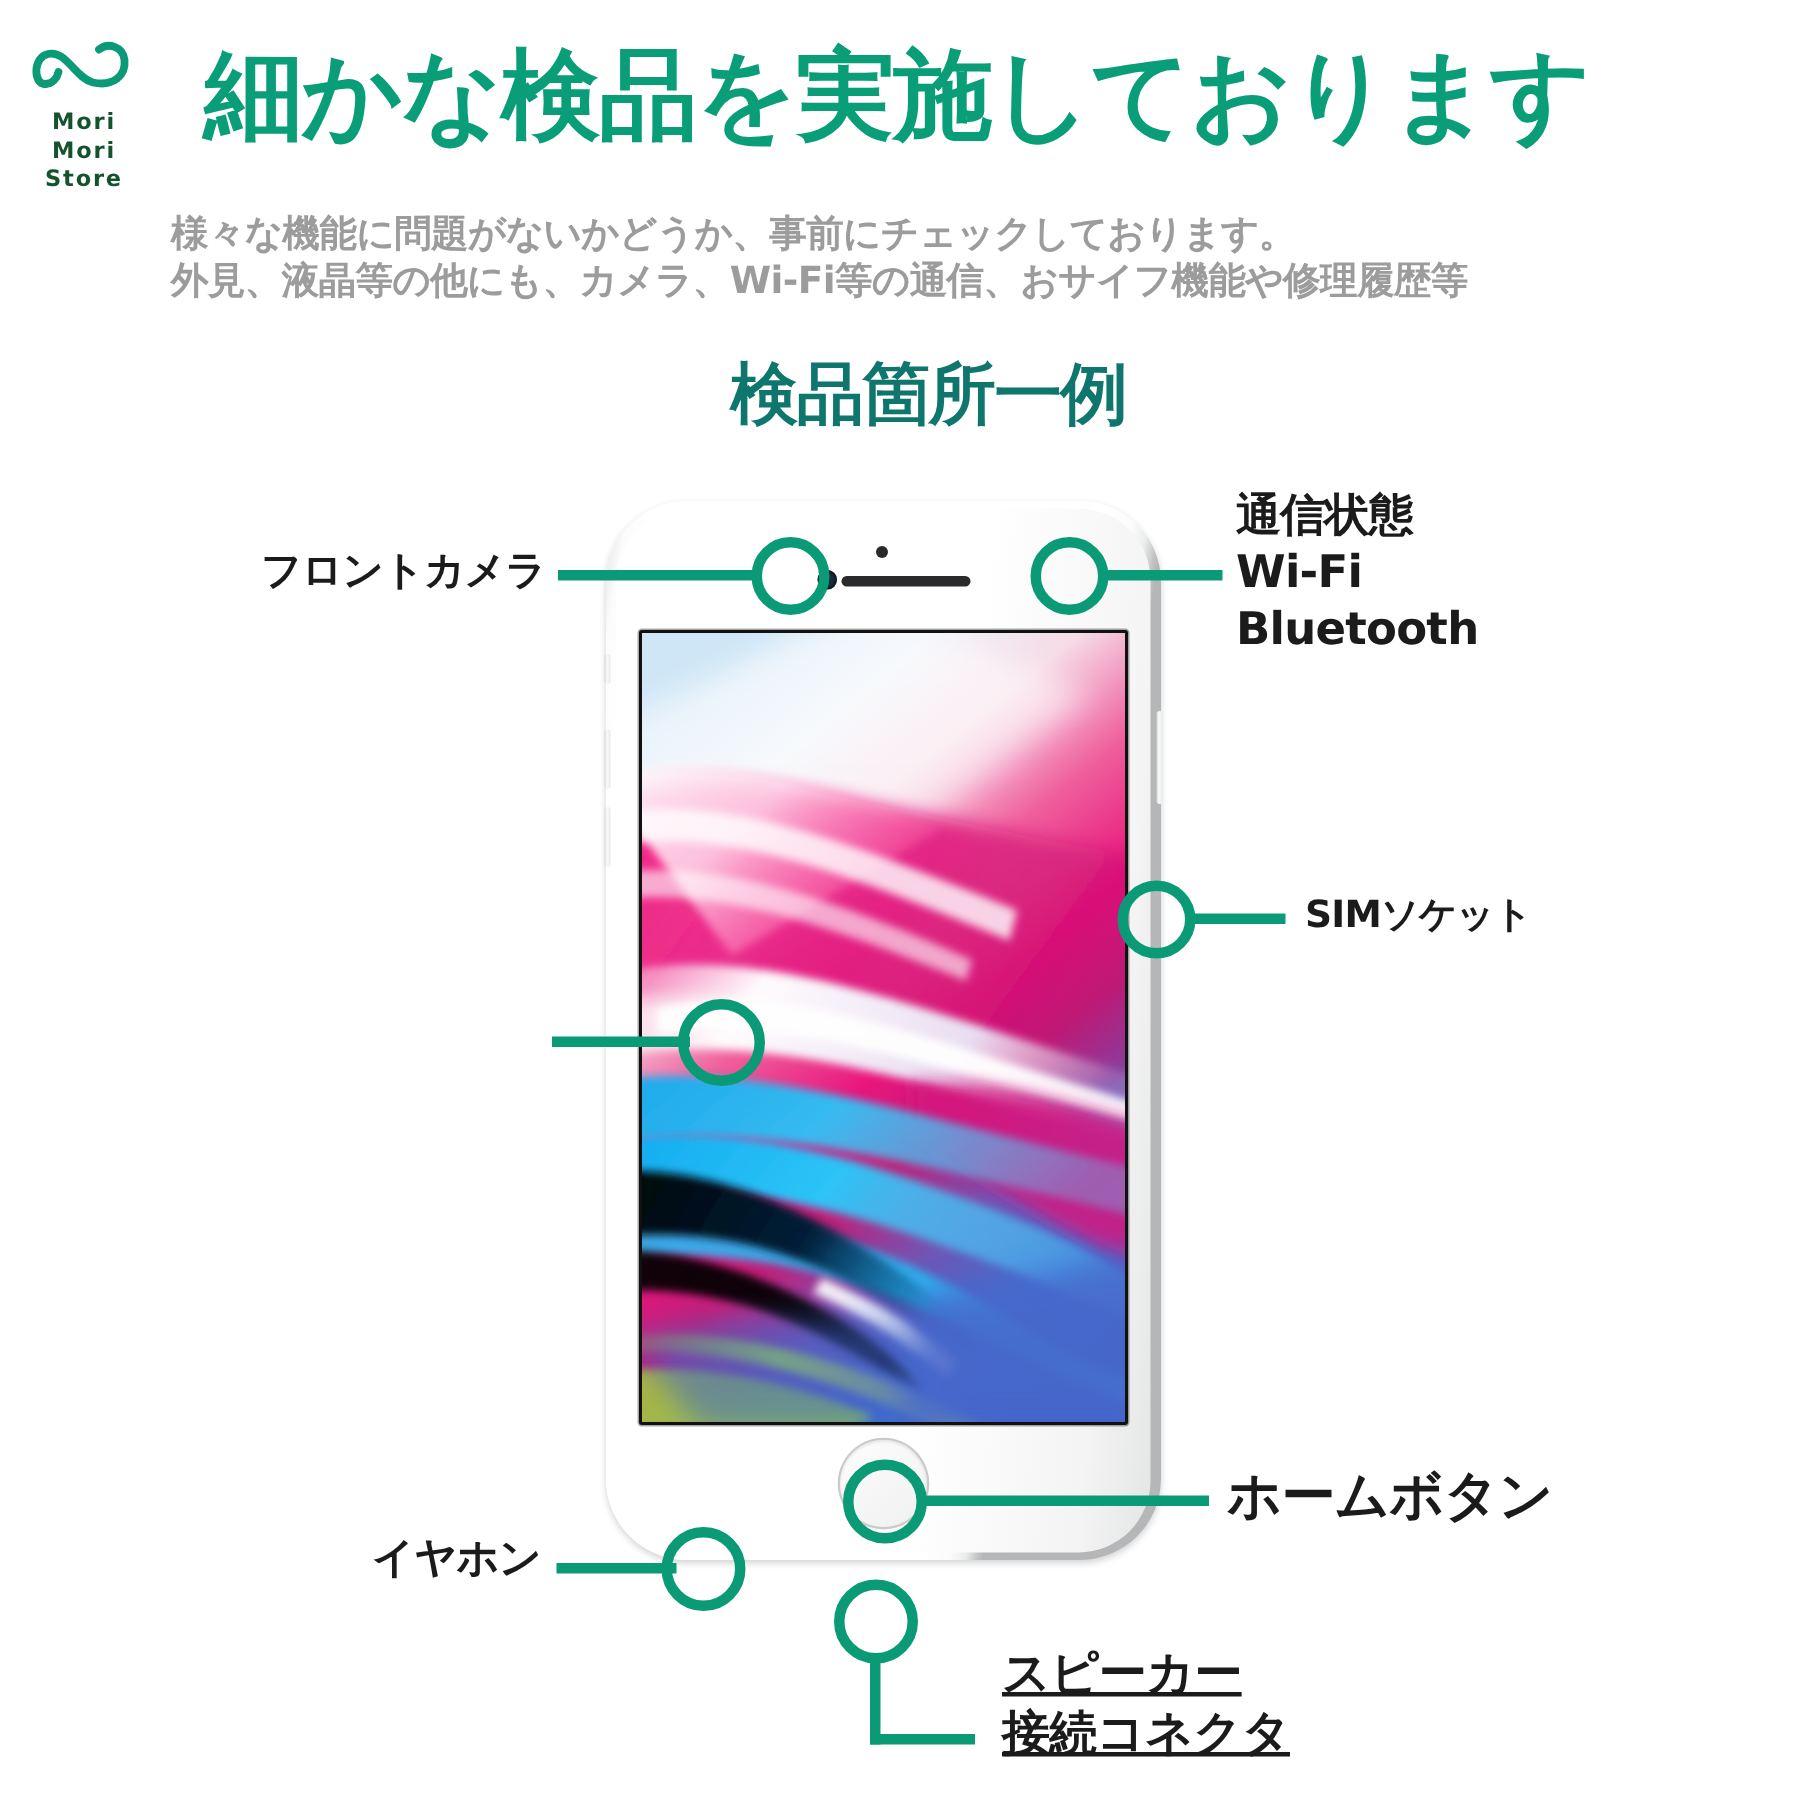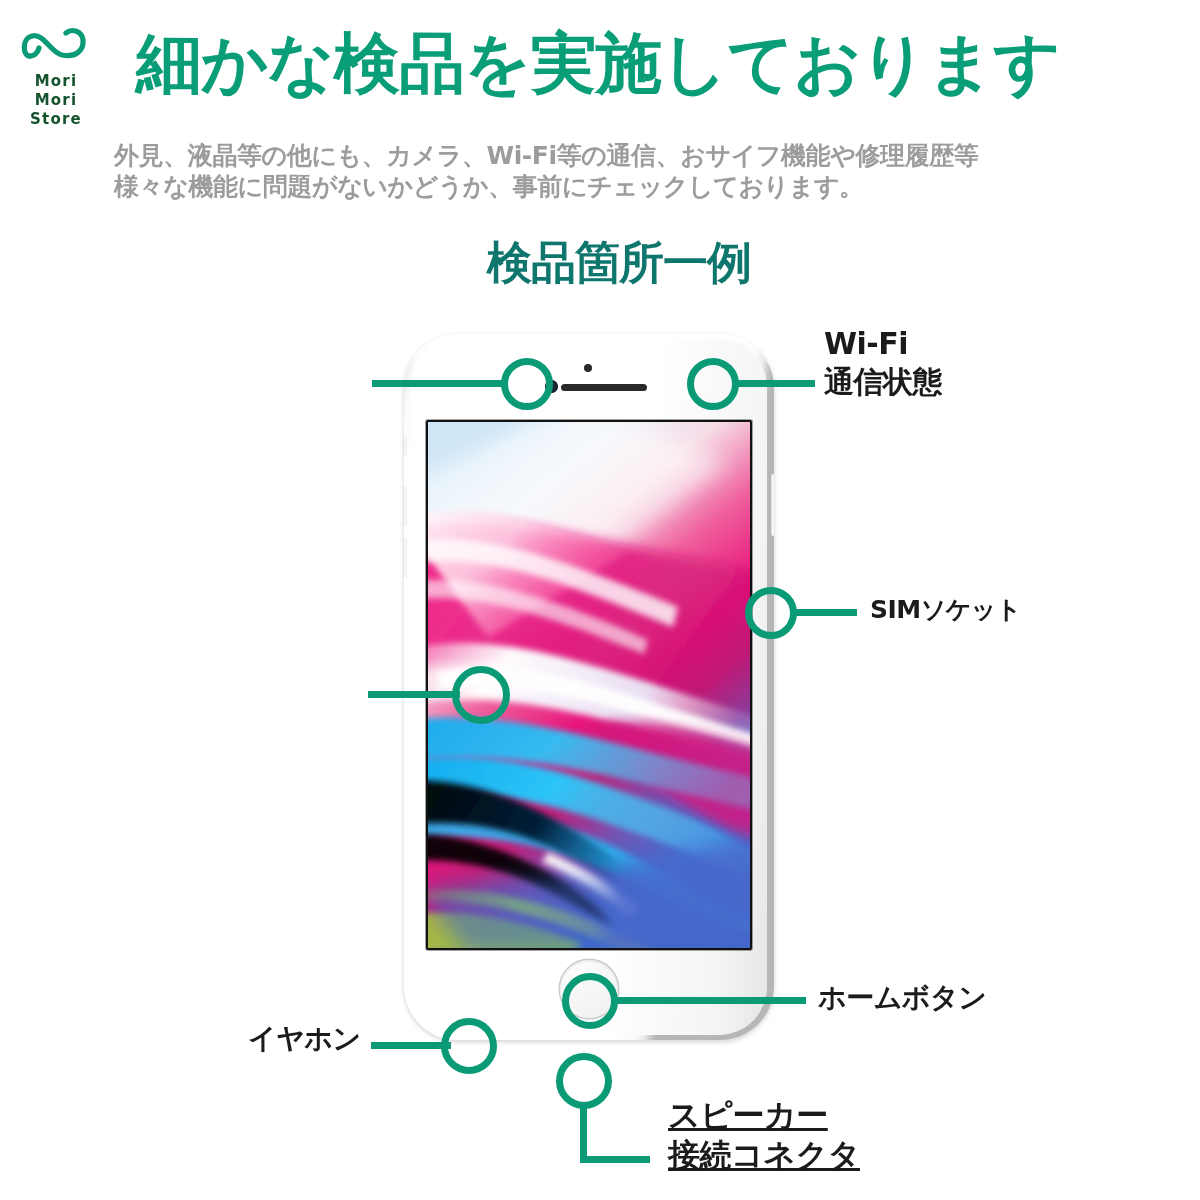"外見、液晶等の他にも、カメラ、Wi-Fi等の通信、おサイフ機能や修理履歴等" div { order: before "様々な機能に問題がないかどうか、事前にチェックしております。" -> after "様々な機能に問題がないかどうか、事前にチェックしております。" }
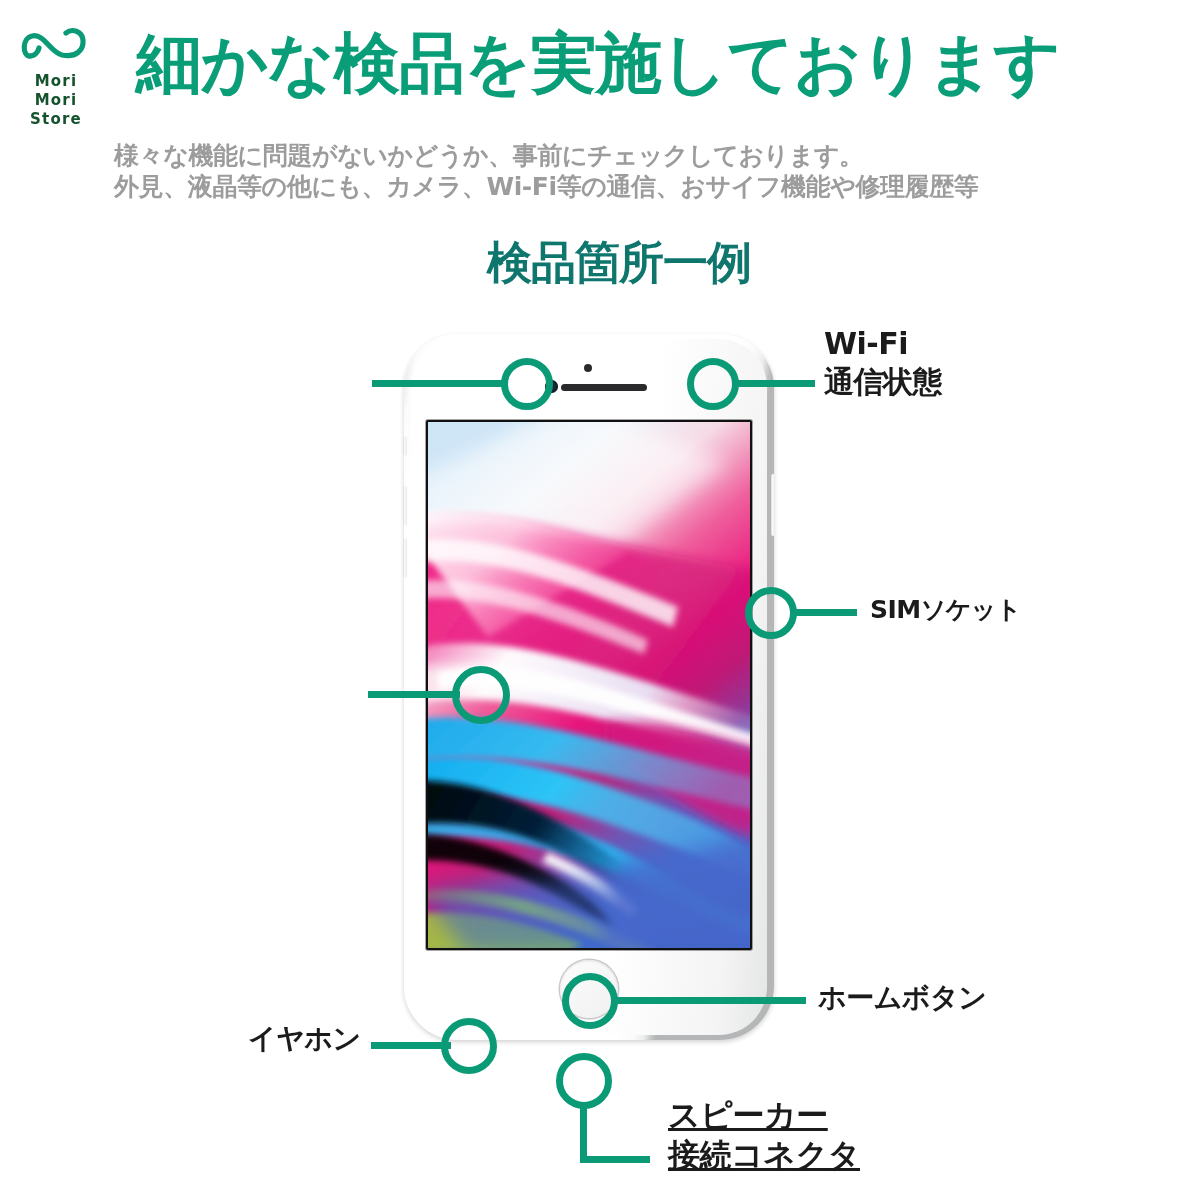"フロントカメラ" div.lbl { html: none -> <div> <div>フロントカメラ</div> </div> }
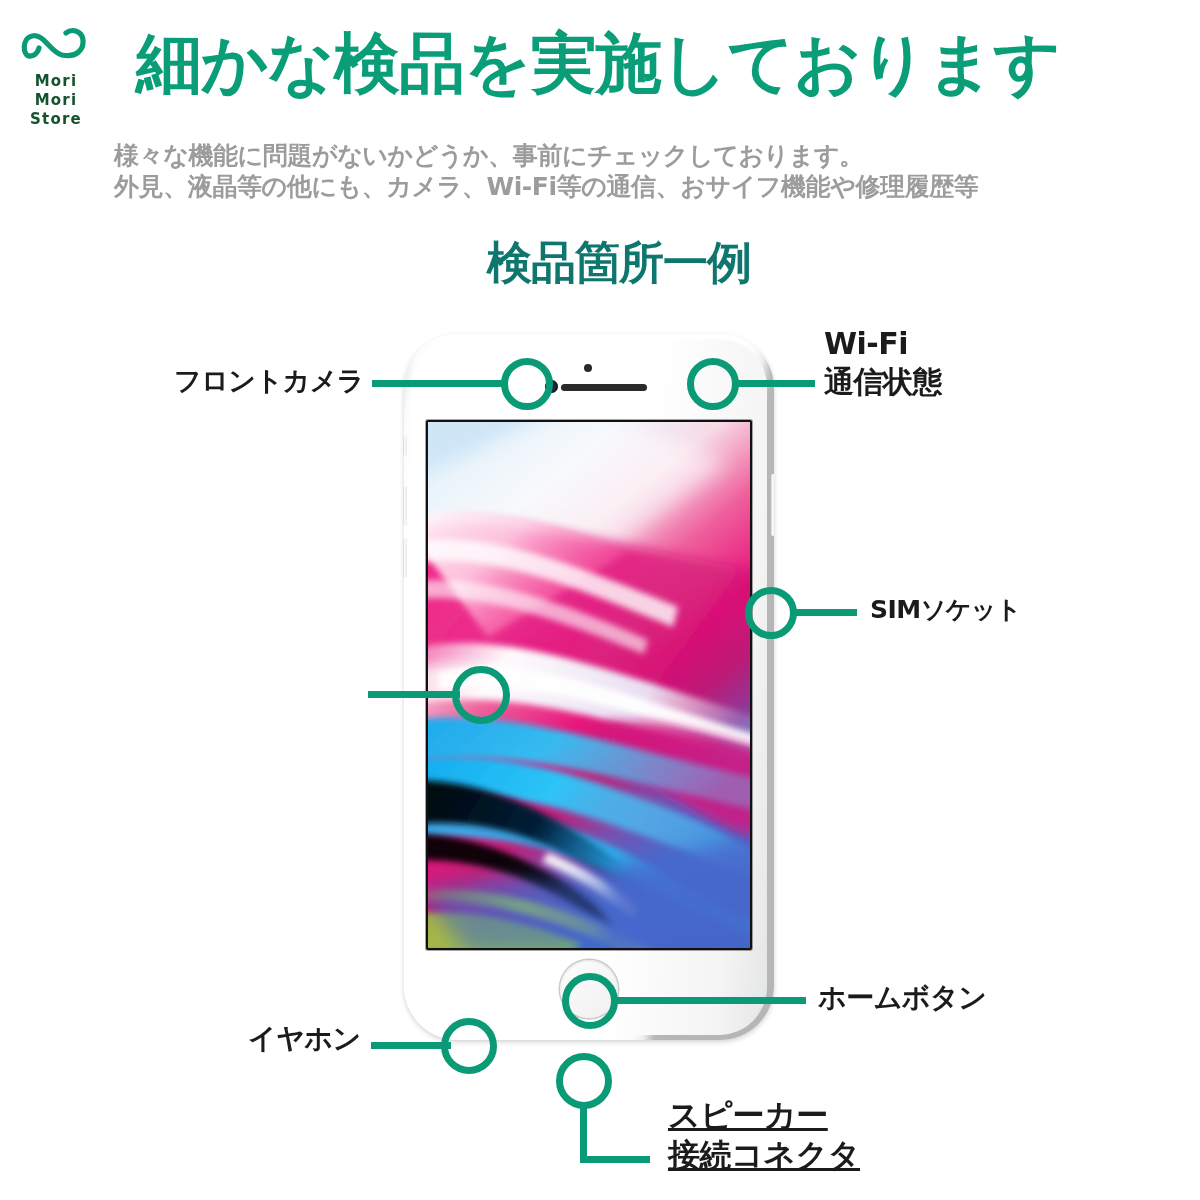"Wi-Fi" div { order: before "通信状態" -> after "通信状態" }
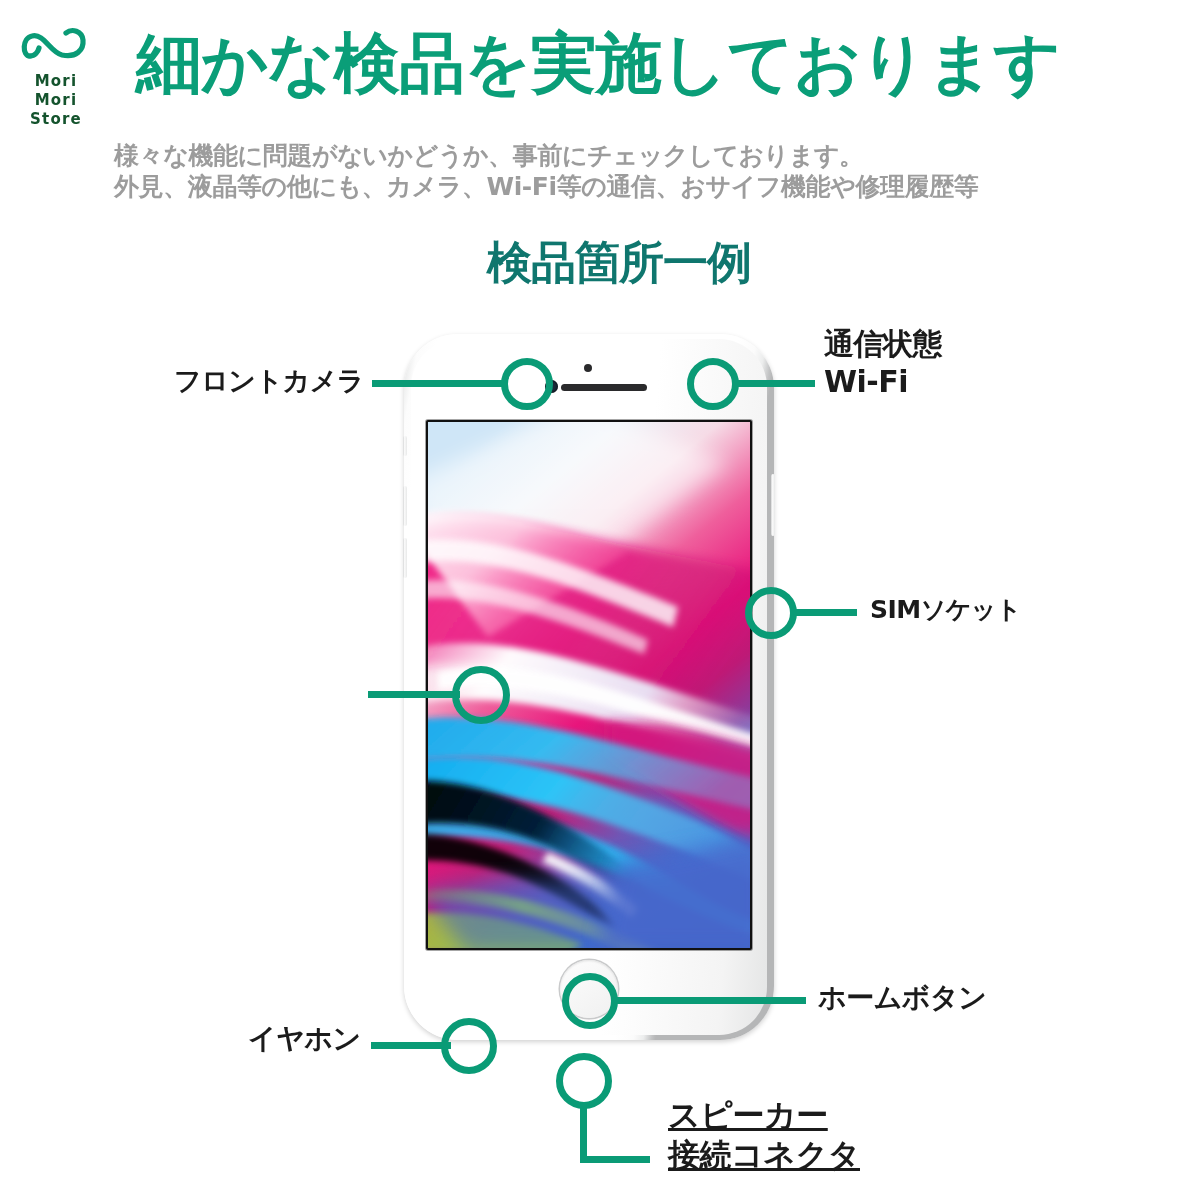"Bluetooth" div { html: none -> <div>Bluetooth</div> }
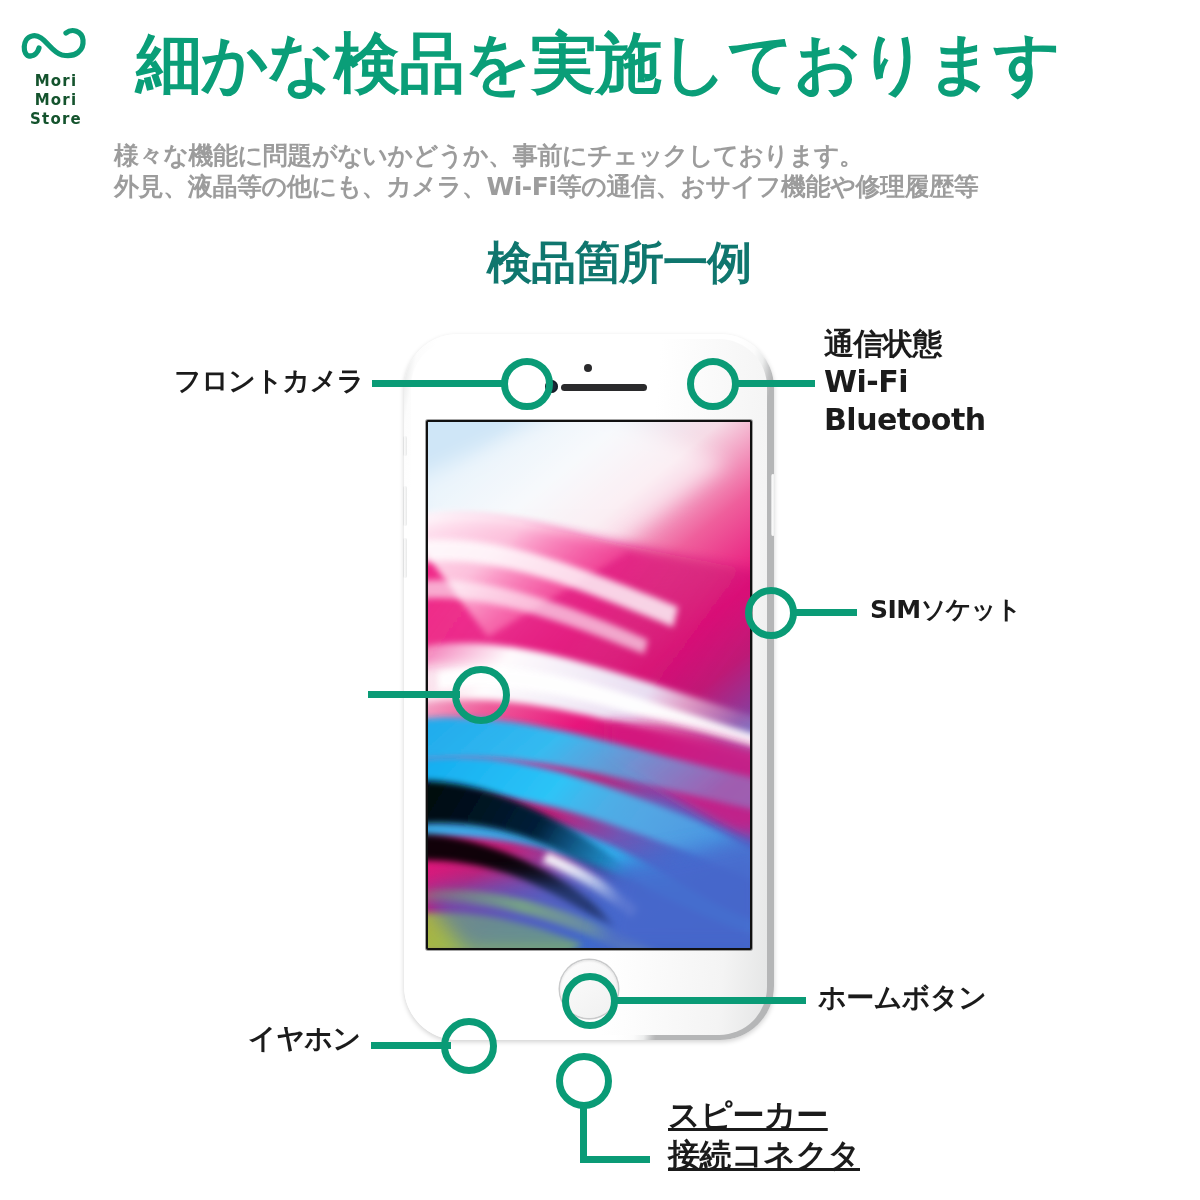"ホームボタン" div.lbl { font-size: 28px -> 36px }
